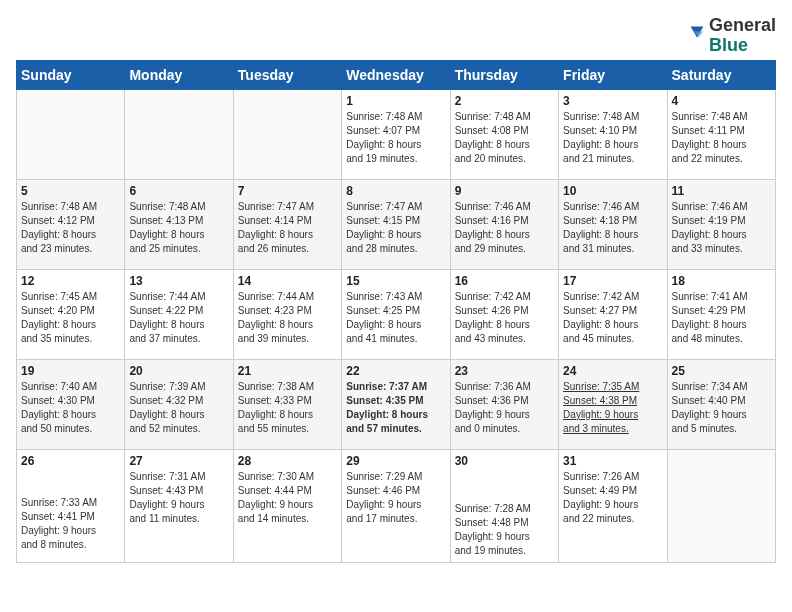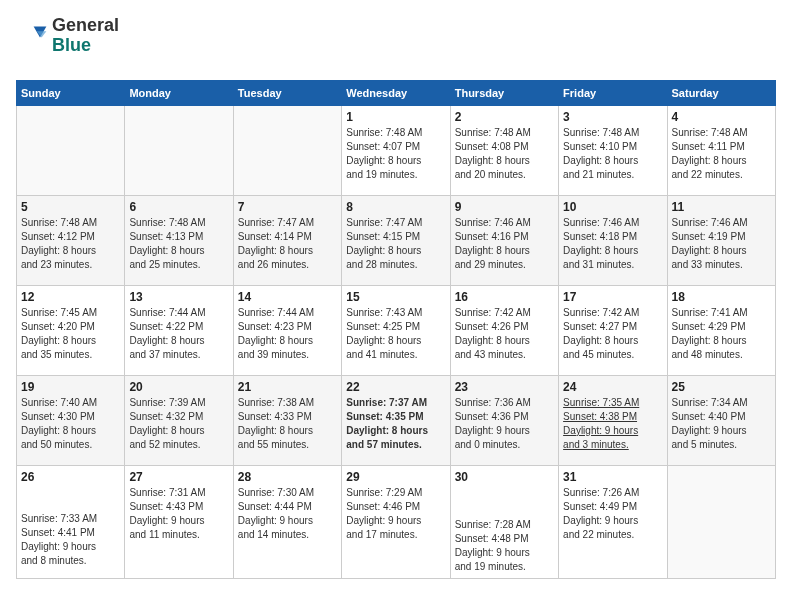"General" .header { justify-content: flex-start -> flex-end; margin-bottom: 24px -> 4px }
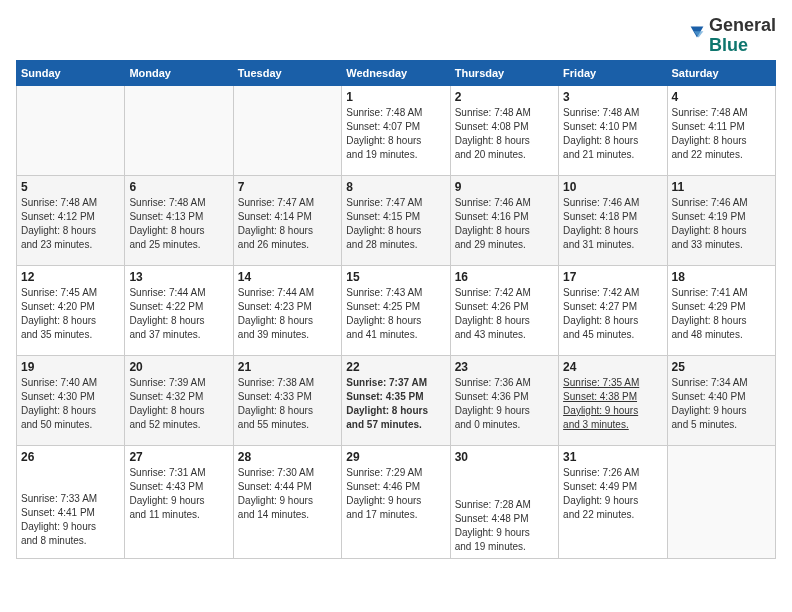"Sunday" thead tr th { font-size: 11px -> 14px }
